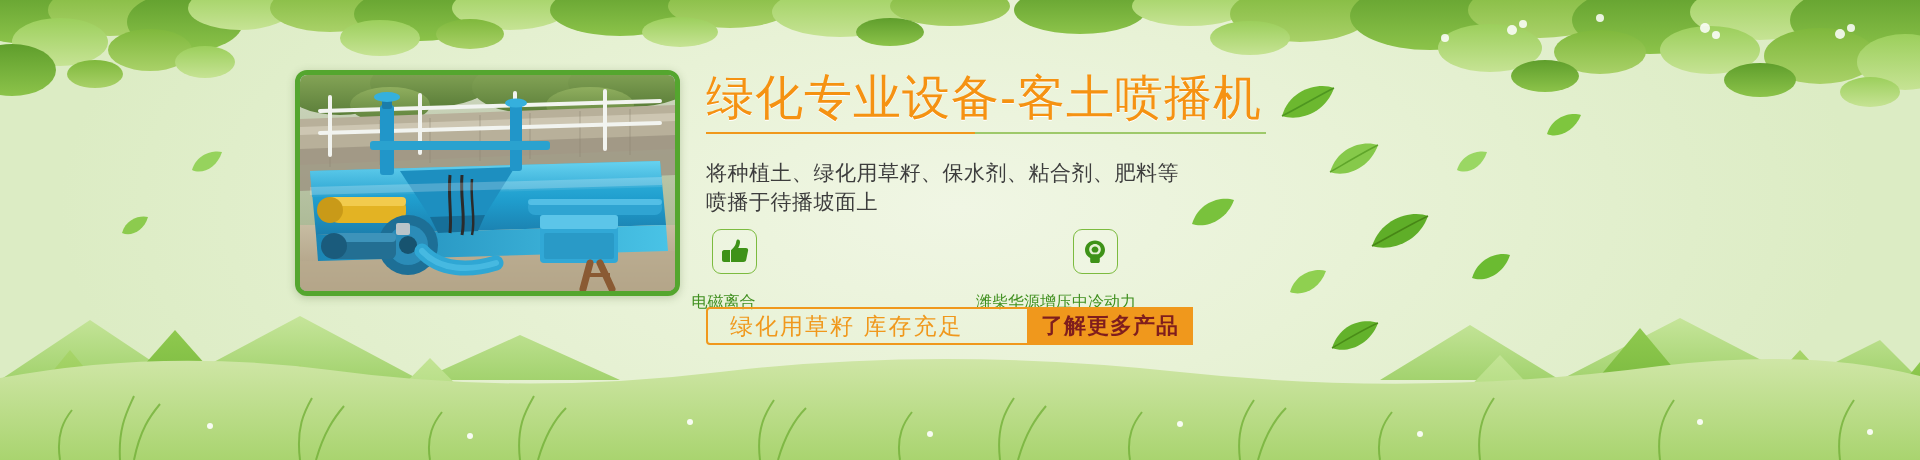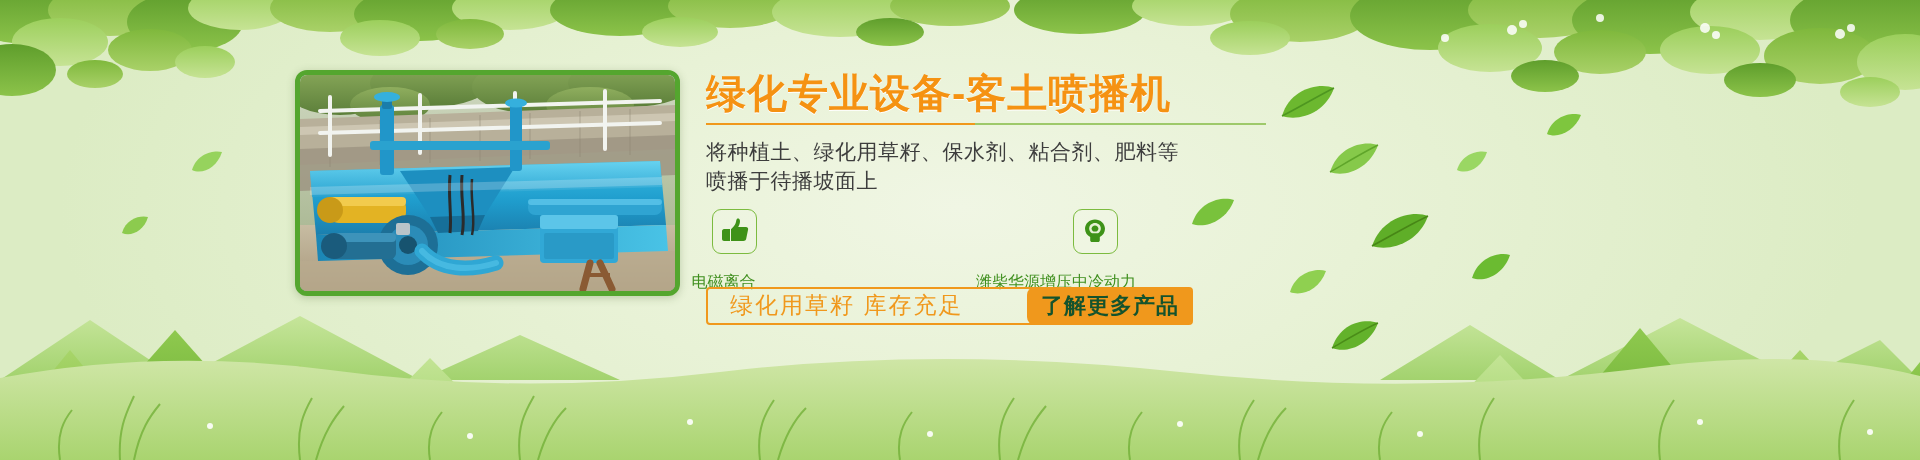"绿化专业设备-客土喷播机" .title { font-size: 40px -> 48px; font-weight: bold -> normal }
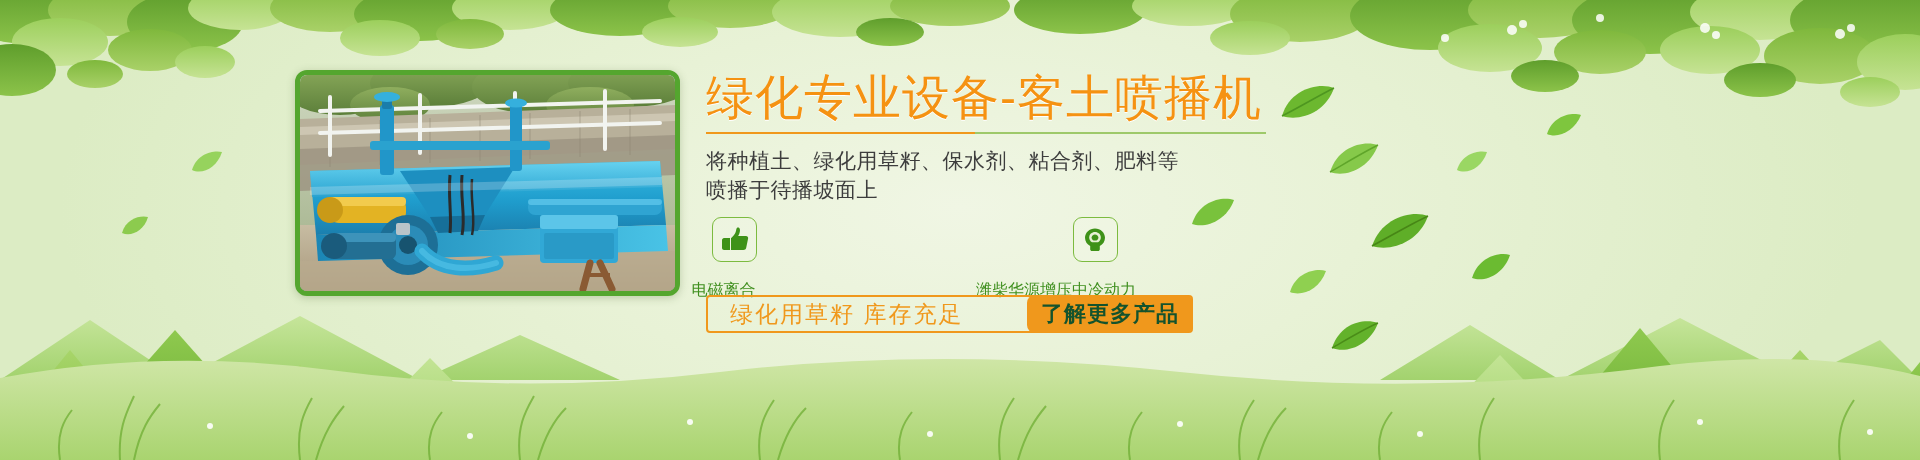"将种植土、绿化用草籽、保水剂、粘合剂、肥料等" .sub { margin-top: 13px -> 25px }
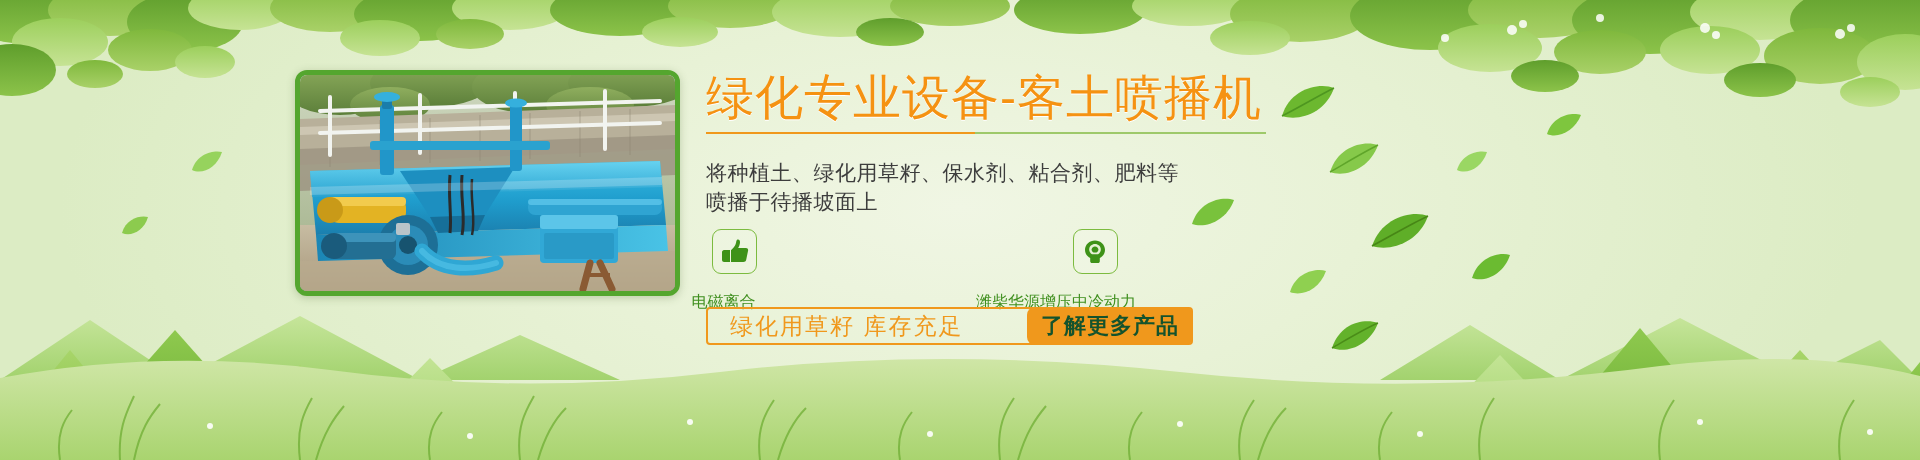"了解更多产品" .cta-btn { border-radius: 8px -> 0; color: #14532d -> #7f1d1d }
